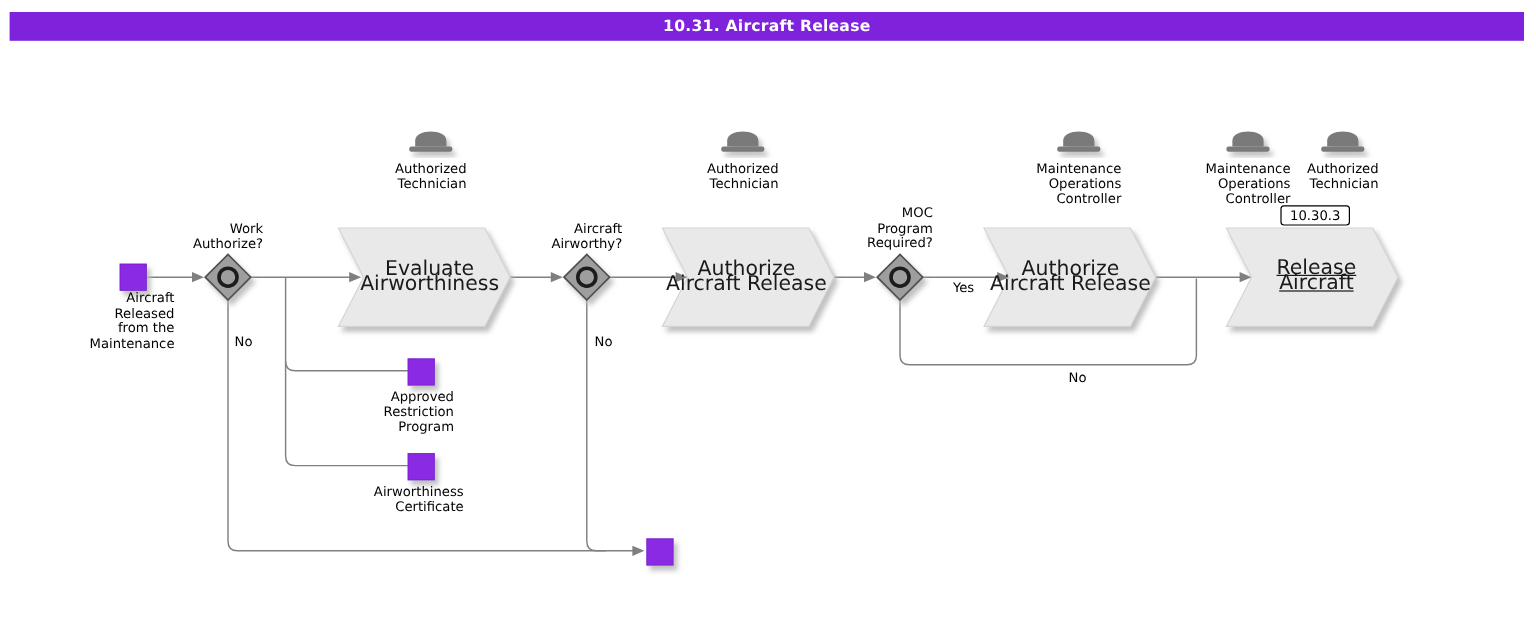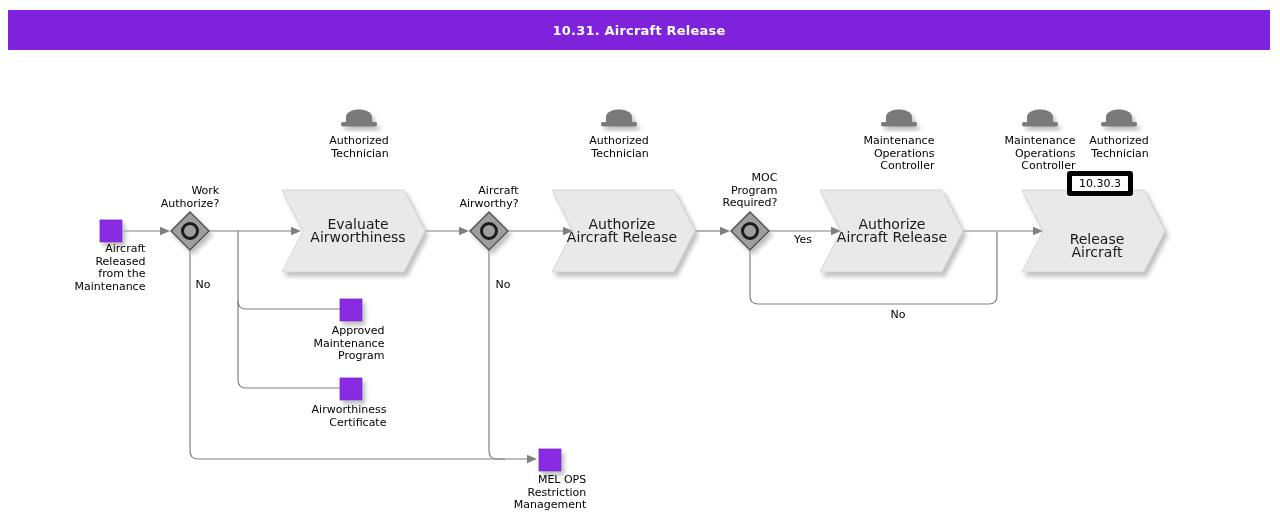"10.31. Aircraft Release" .header { height: 40px -> 24px }
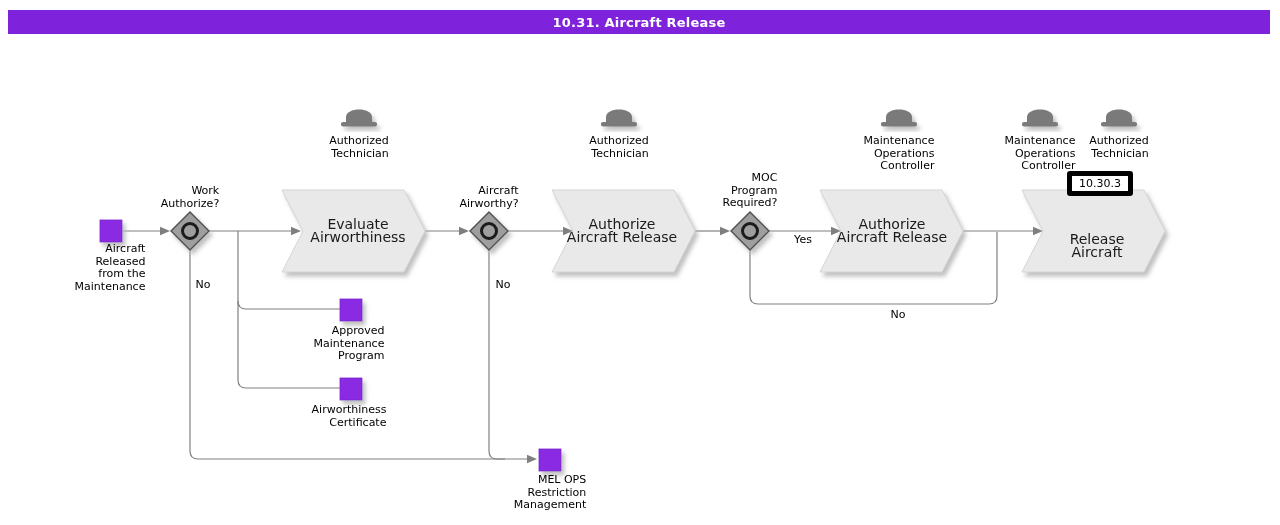"10.30.3" .badge { border: 5px solid #000000 -> 1px solid #000000 }
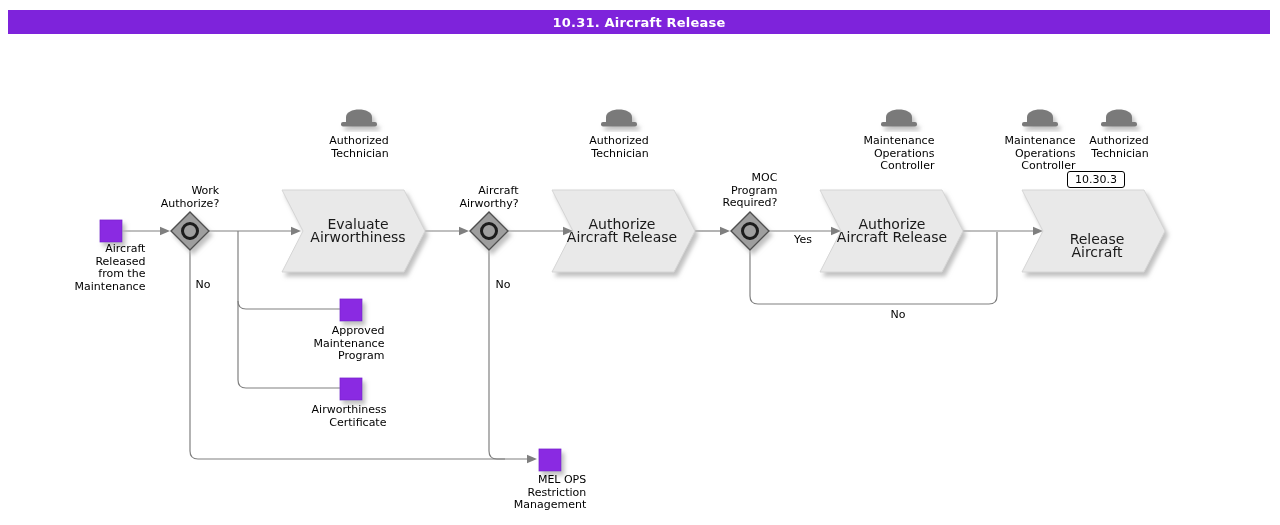"Evaluate" .node-lbl { font-size: 14px -> 17px }
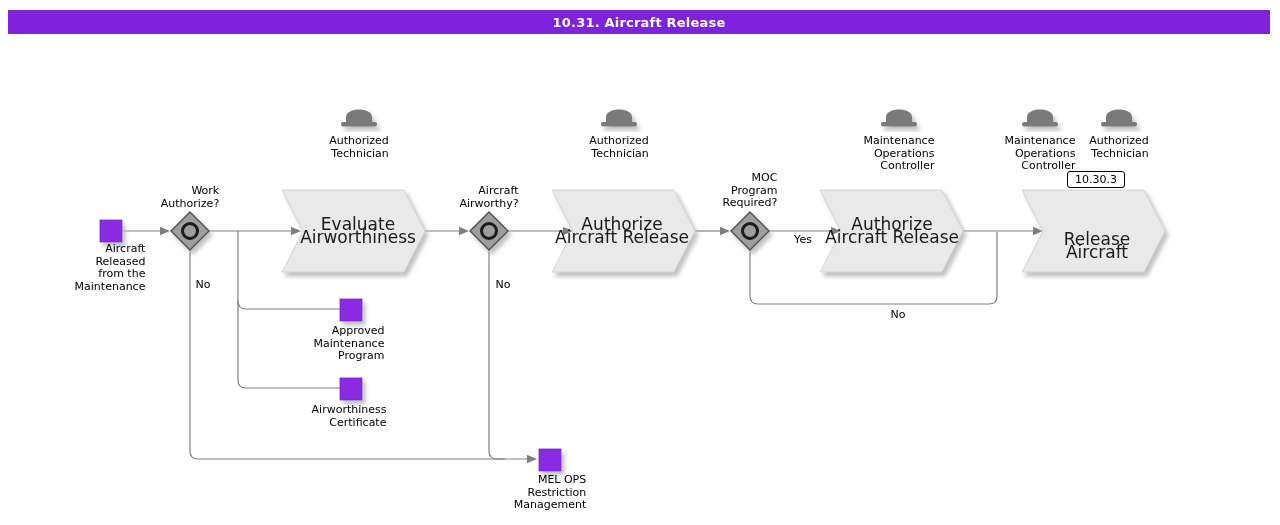"Release" div.node-lbl { text-decoration: none -> underline; top: 246px -> 230px }
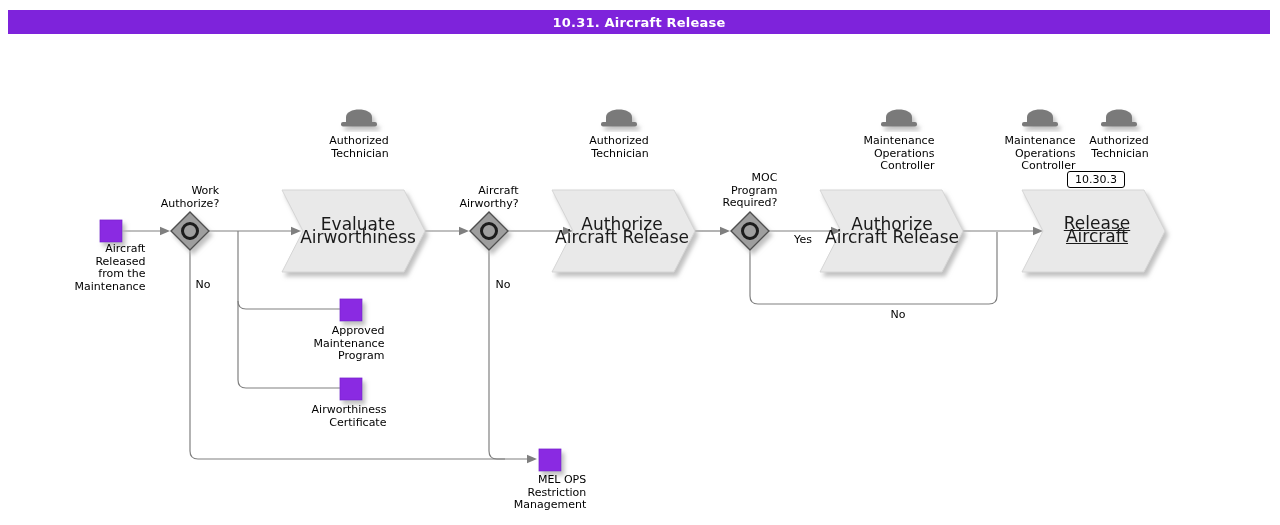"Approved" div.lbl { text: Maintenance -> Restriction }
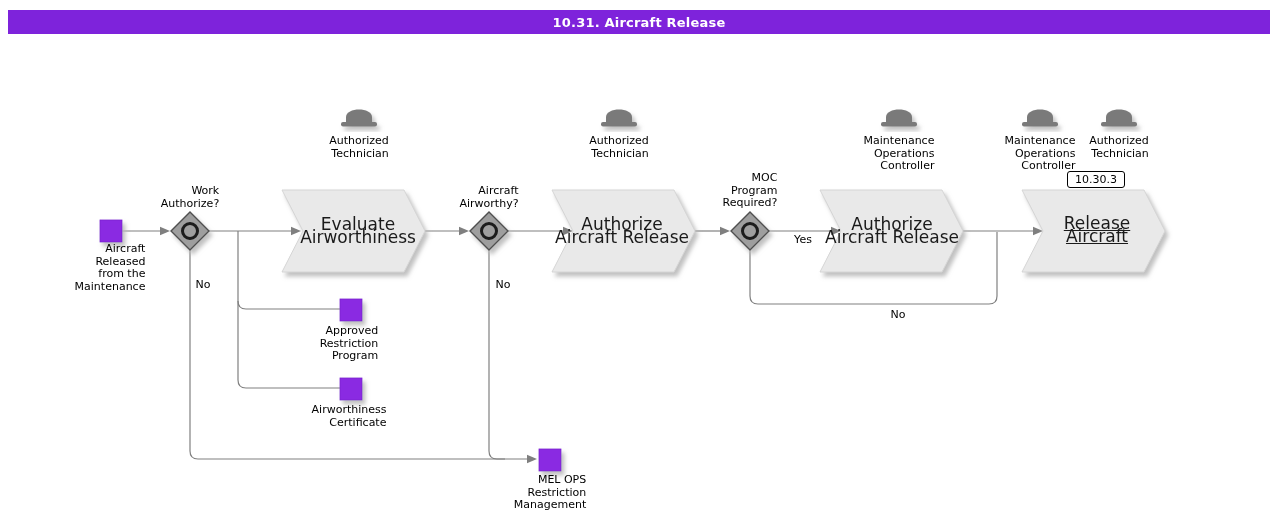"MEL OPS" div.lbl { html: <div>MEL OPS Restriction Management</div> -> none }
